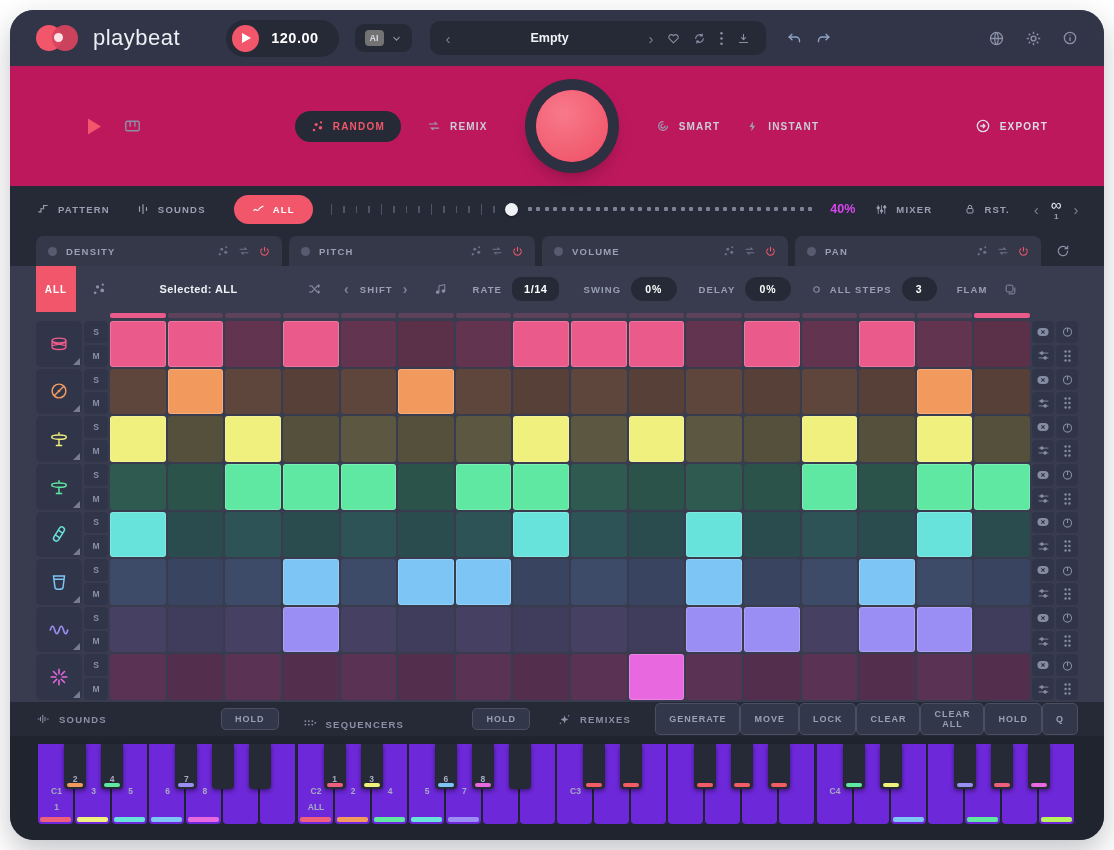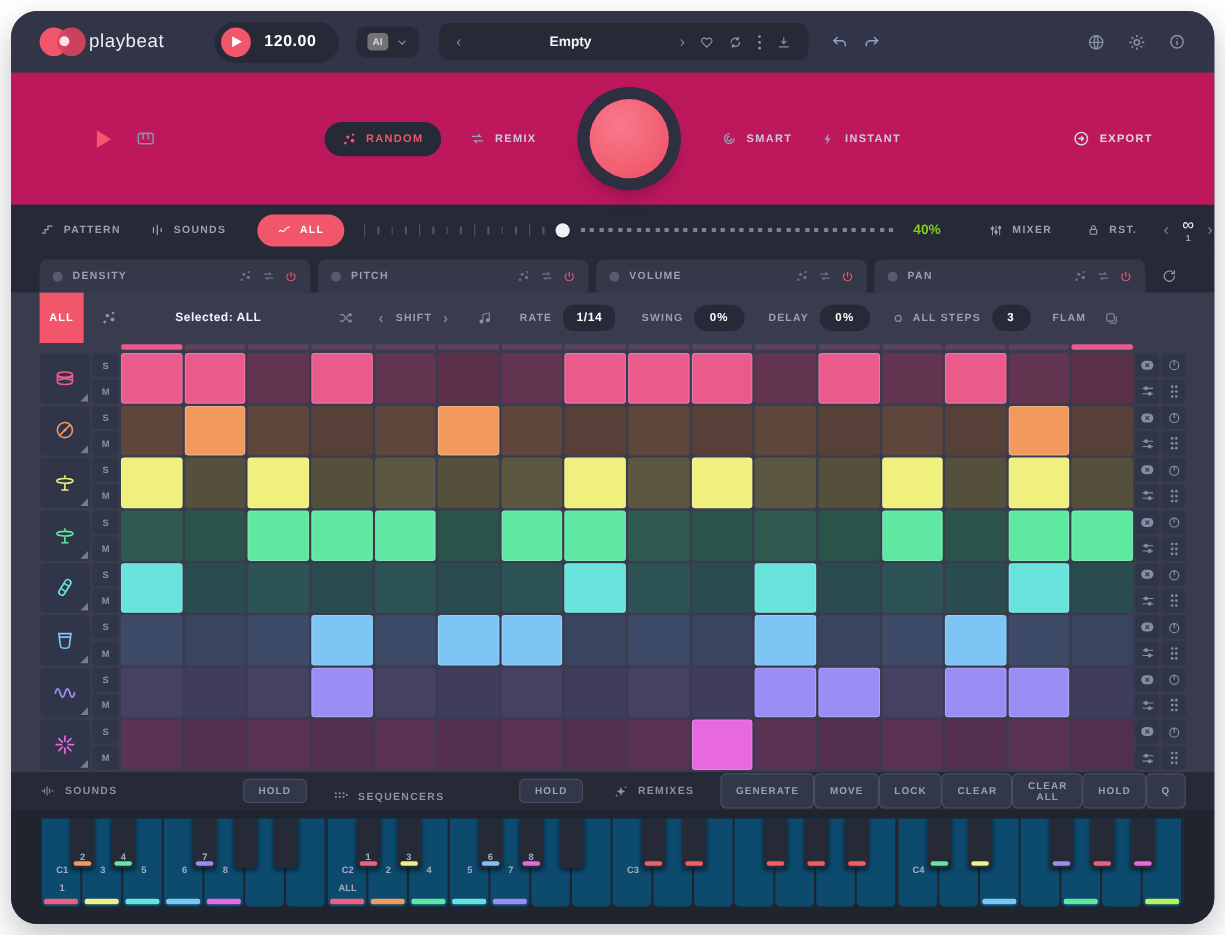"playbeat" .logo-name { font-size: 17px -> 22px; margin-left: 0 -> 12px }
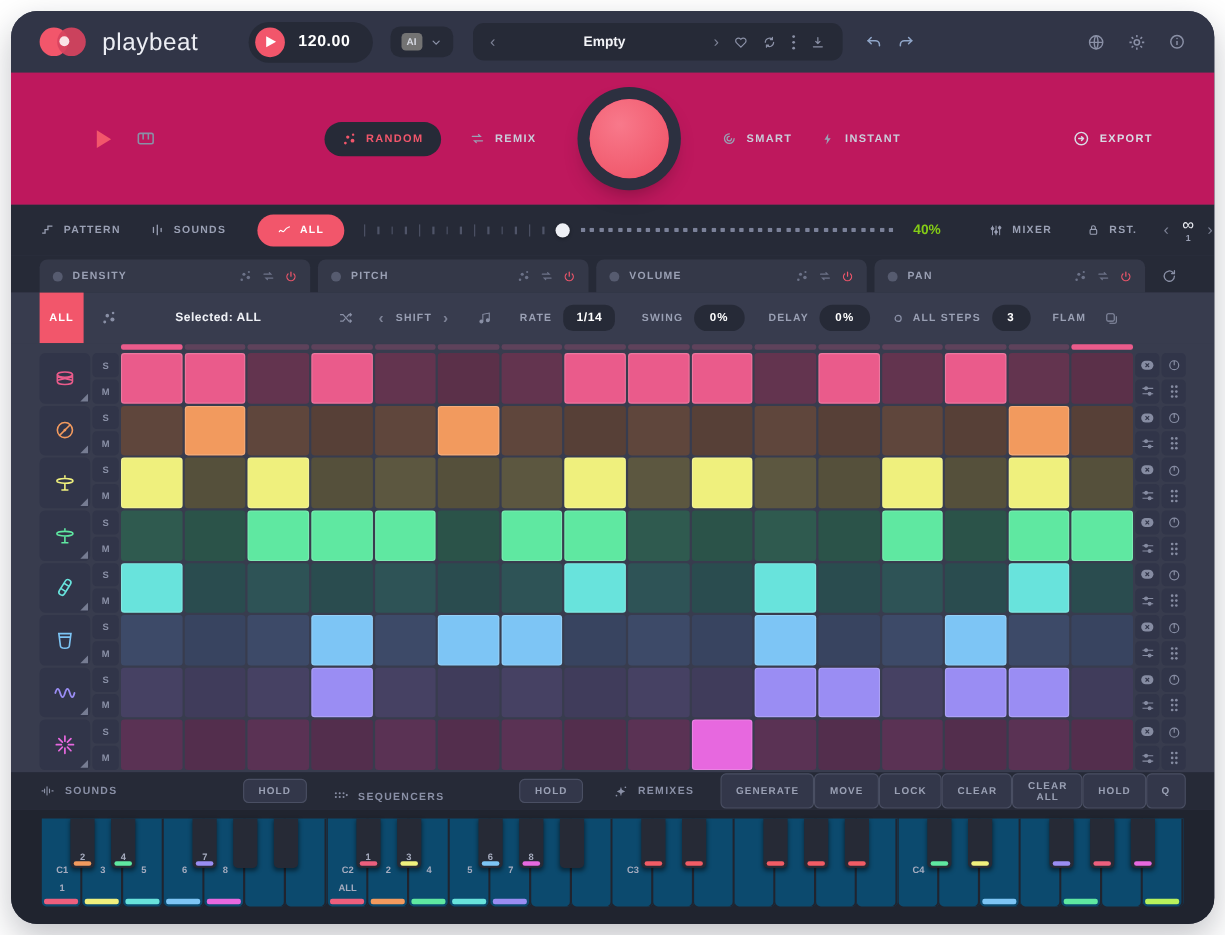"40%" .pct { color: #84cc16 -> #d946ef; margin-right: 44px -> 20px }
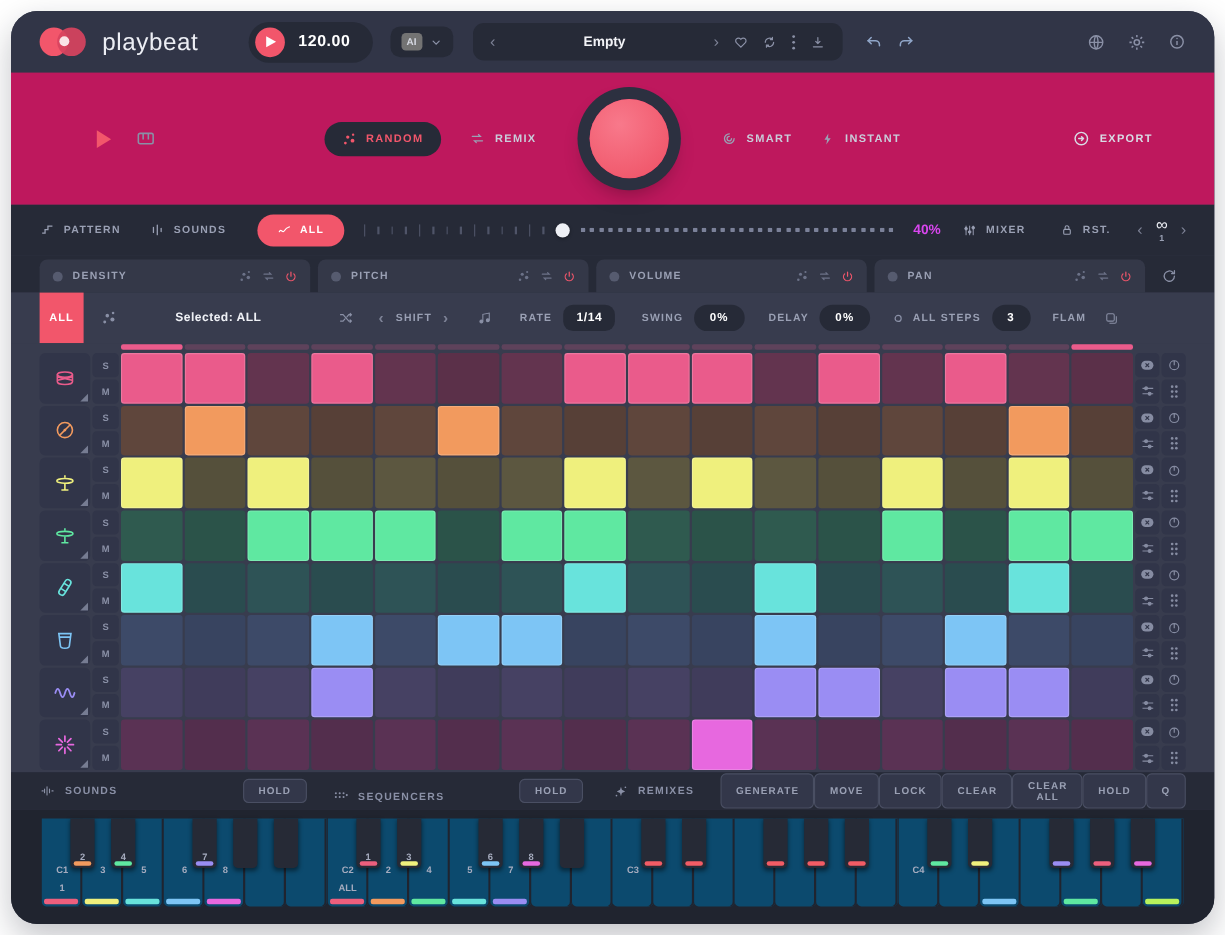"C1" .wkey { background: #0c4a6e -> #6d28d9 }
